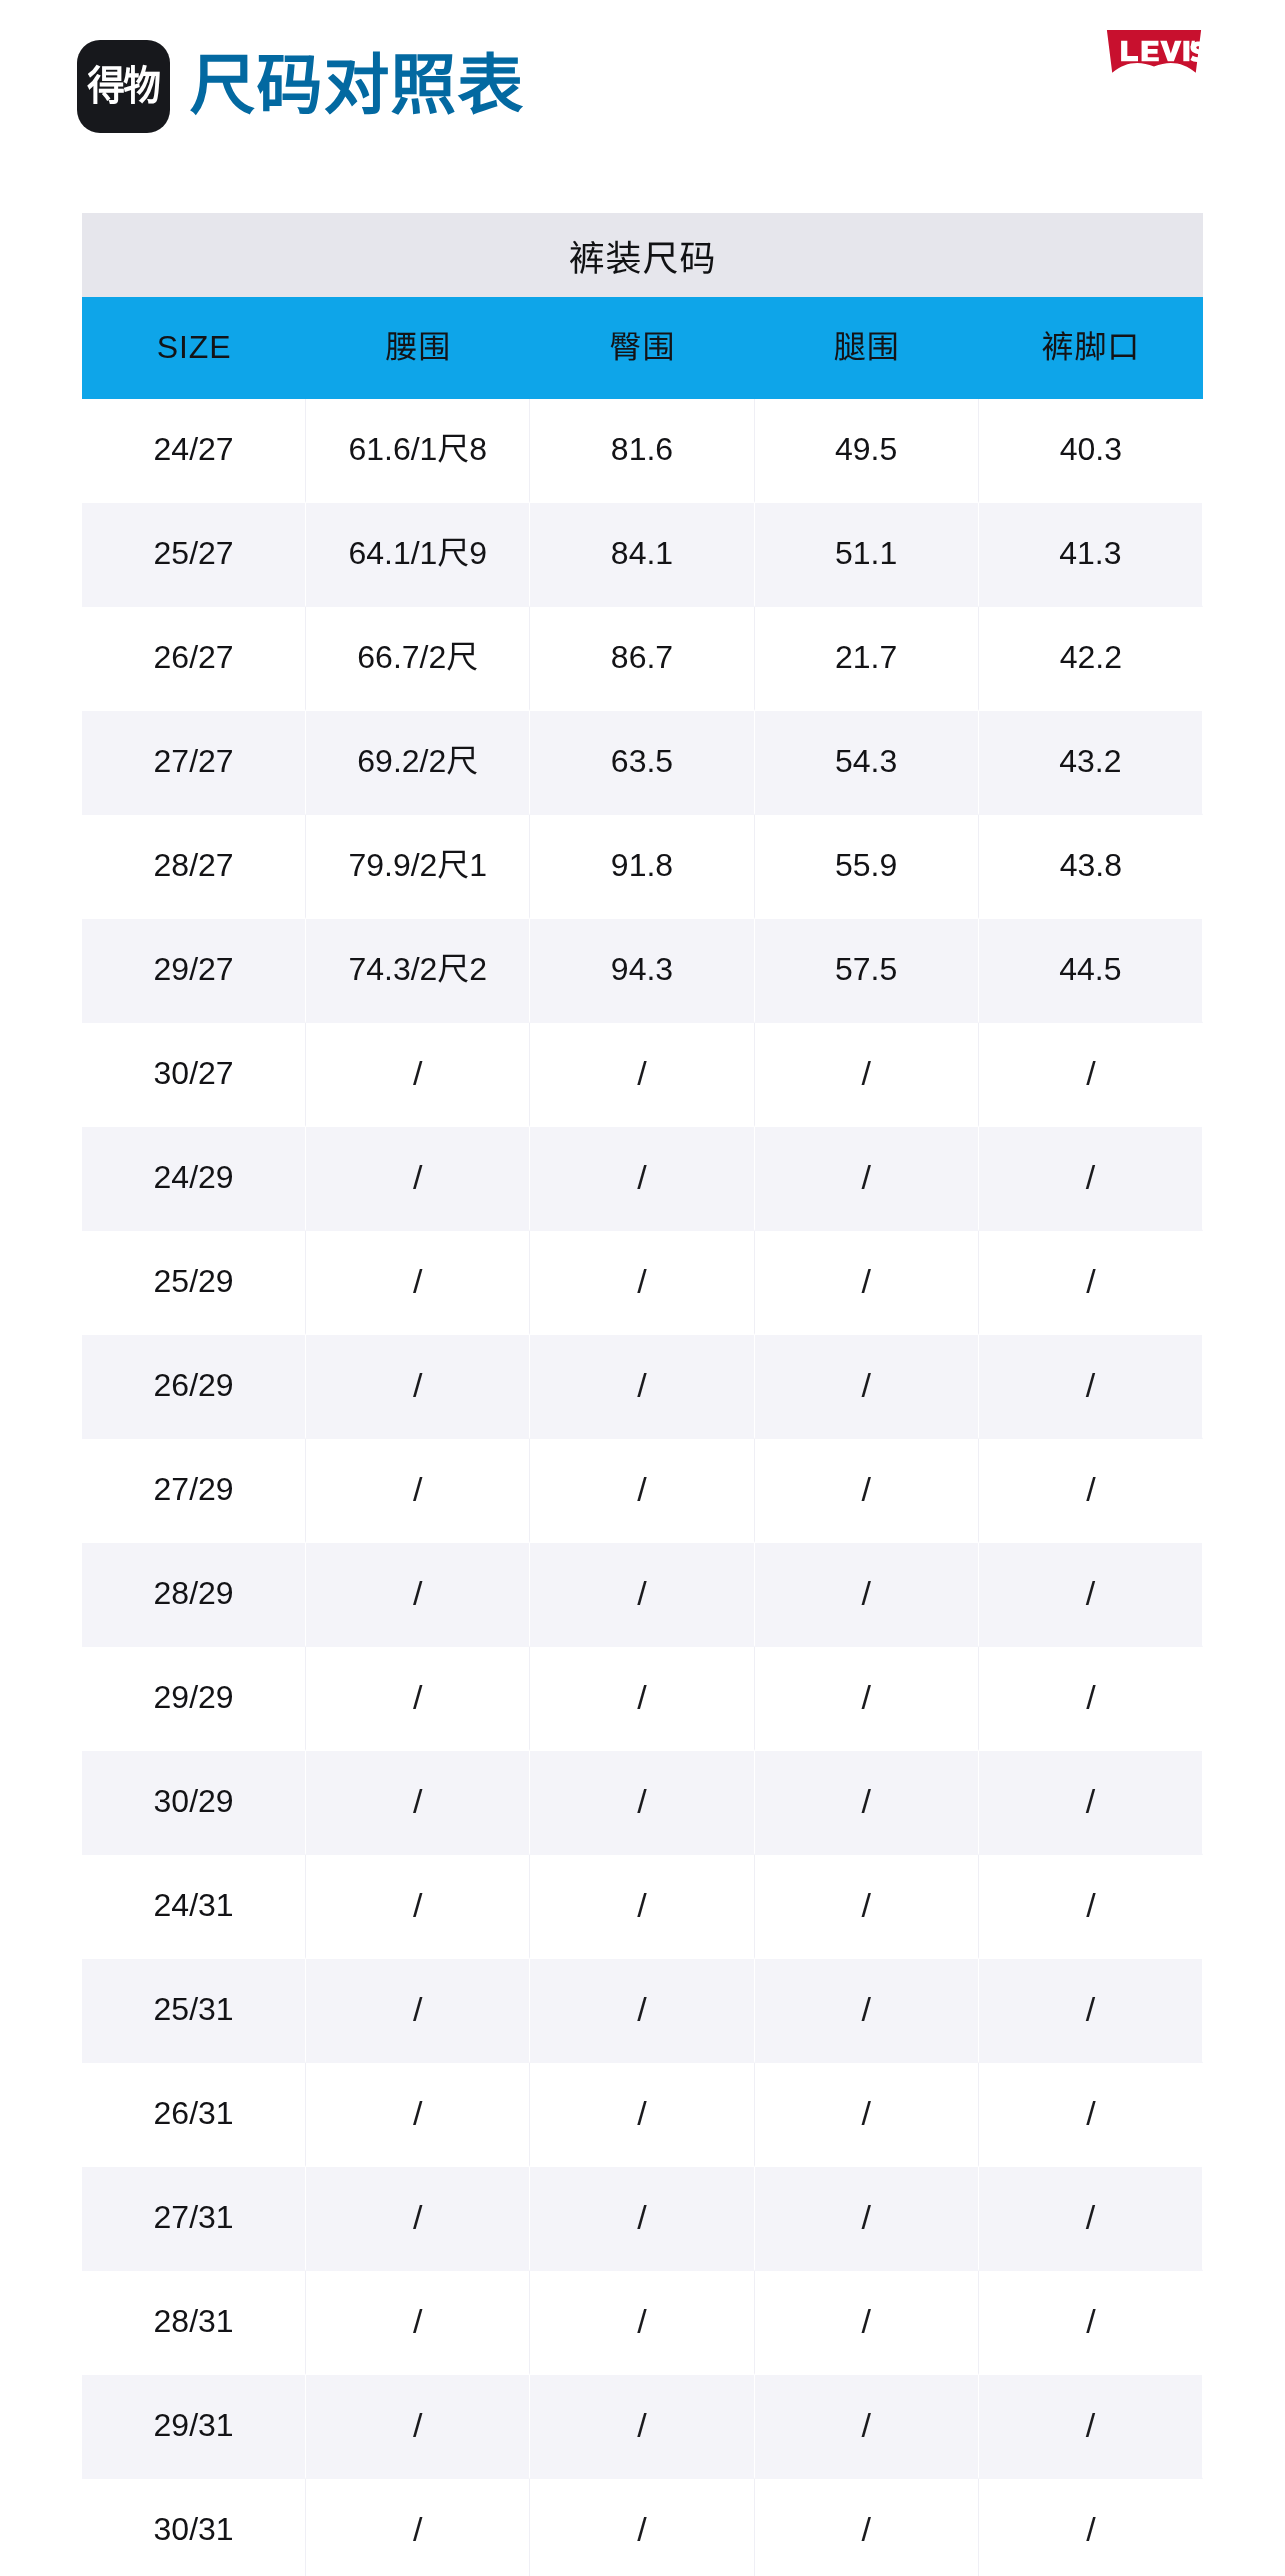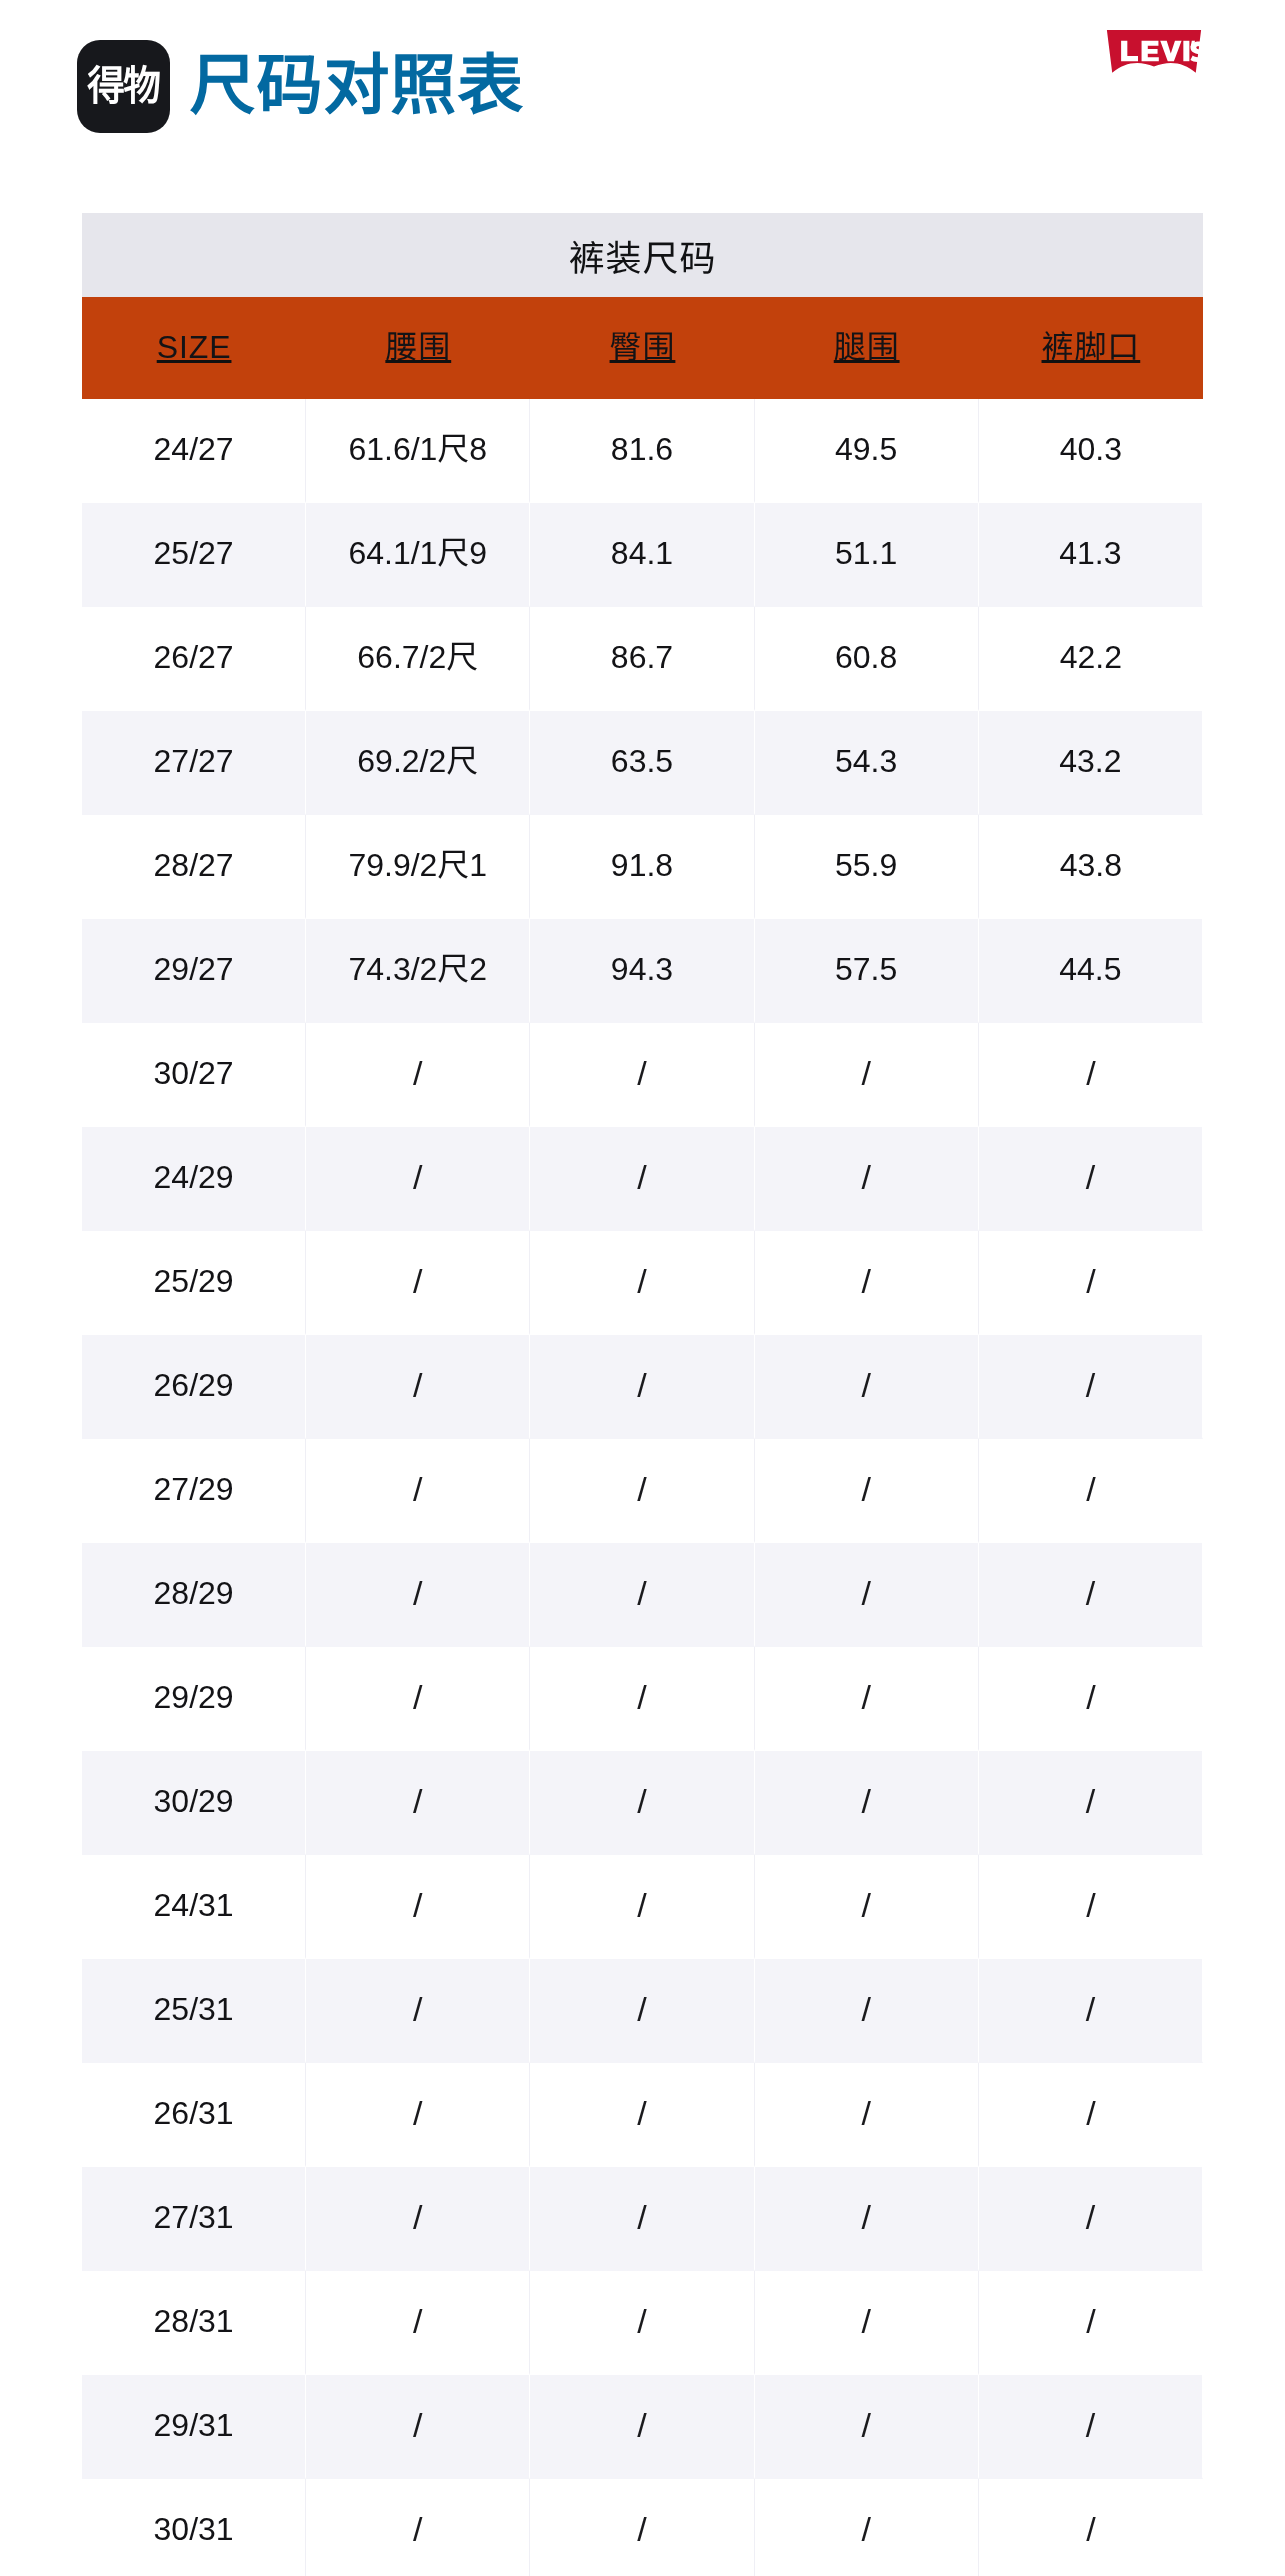"SIZE" .size-table thead tr { background: #c2410c -> #0ea5e9; text-decoration: underline -> none }
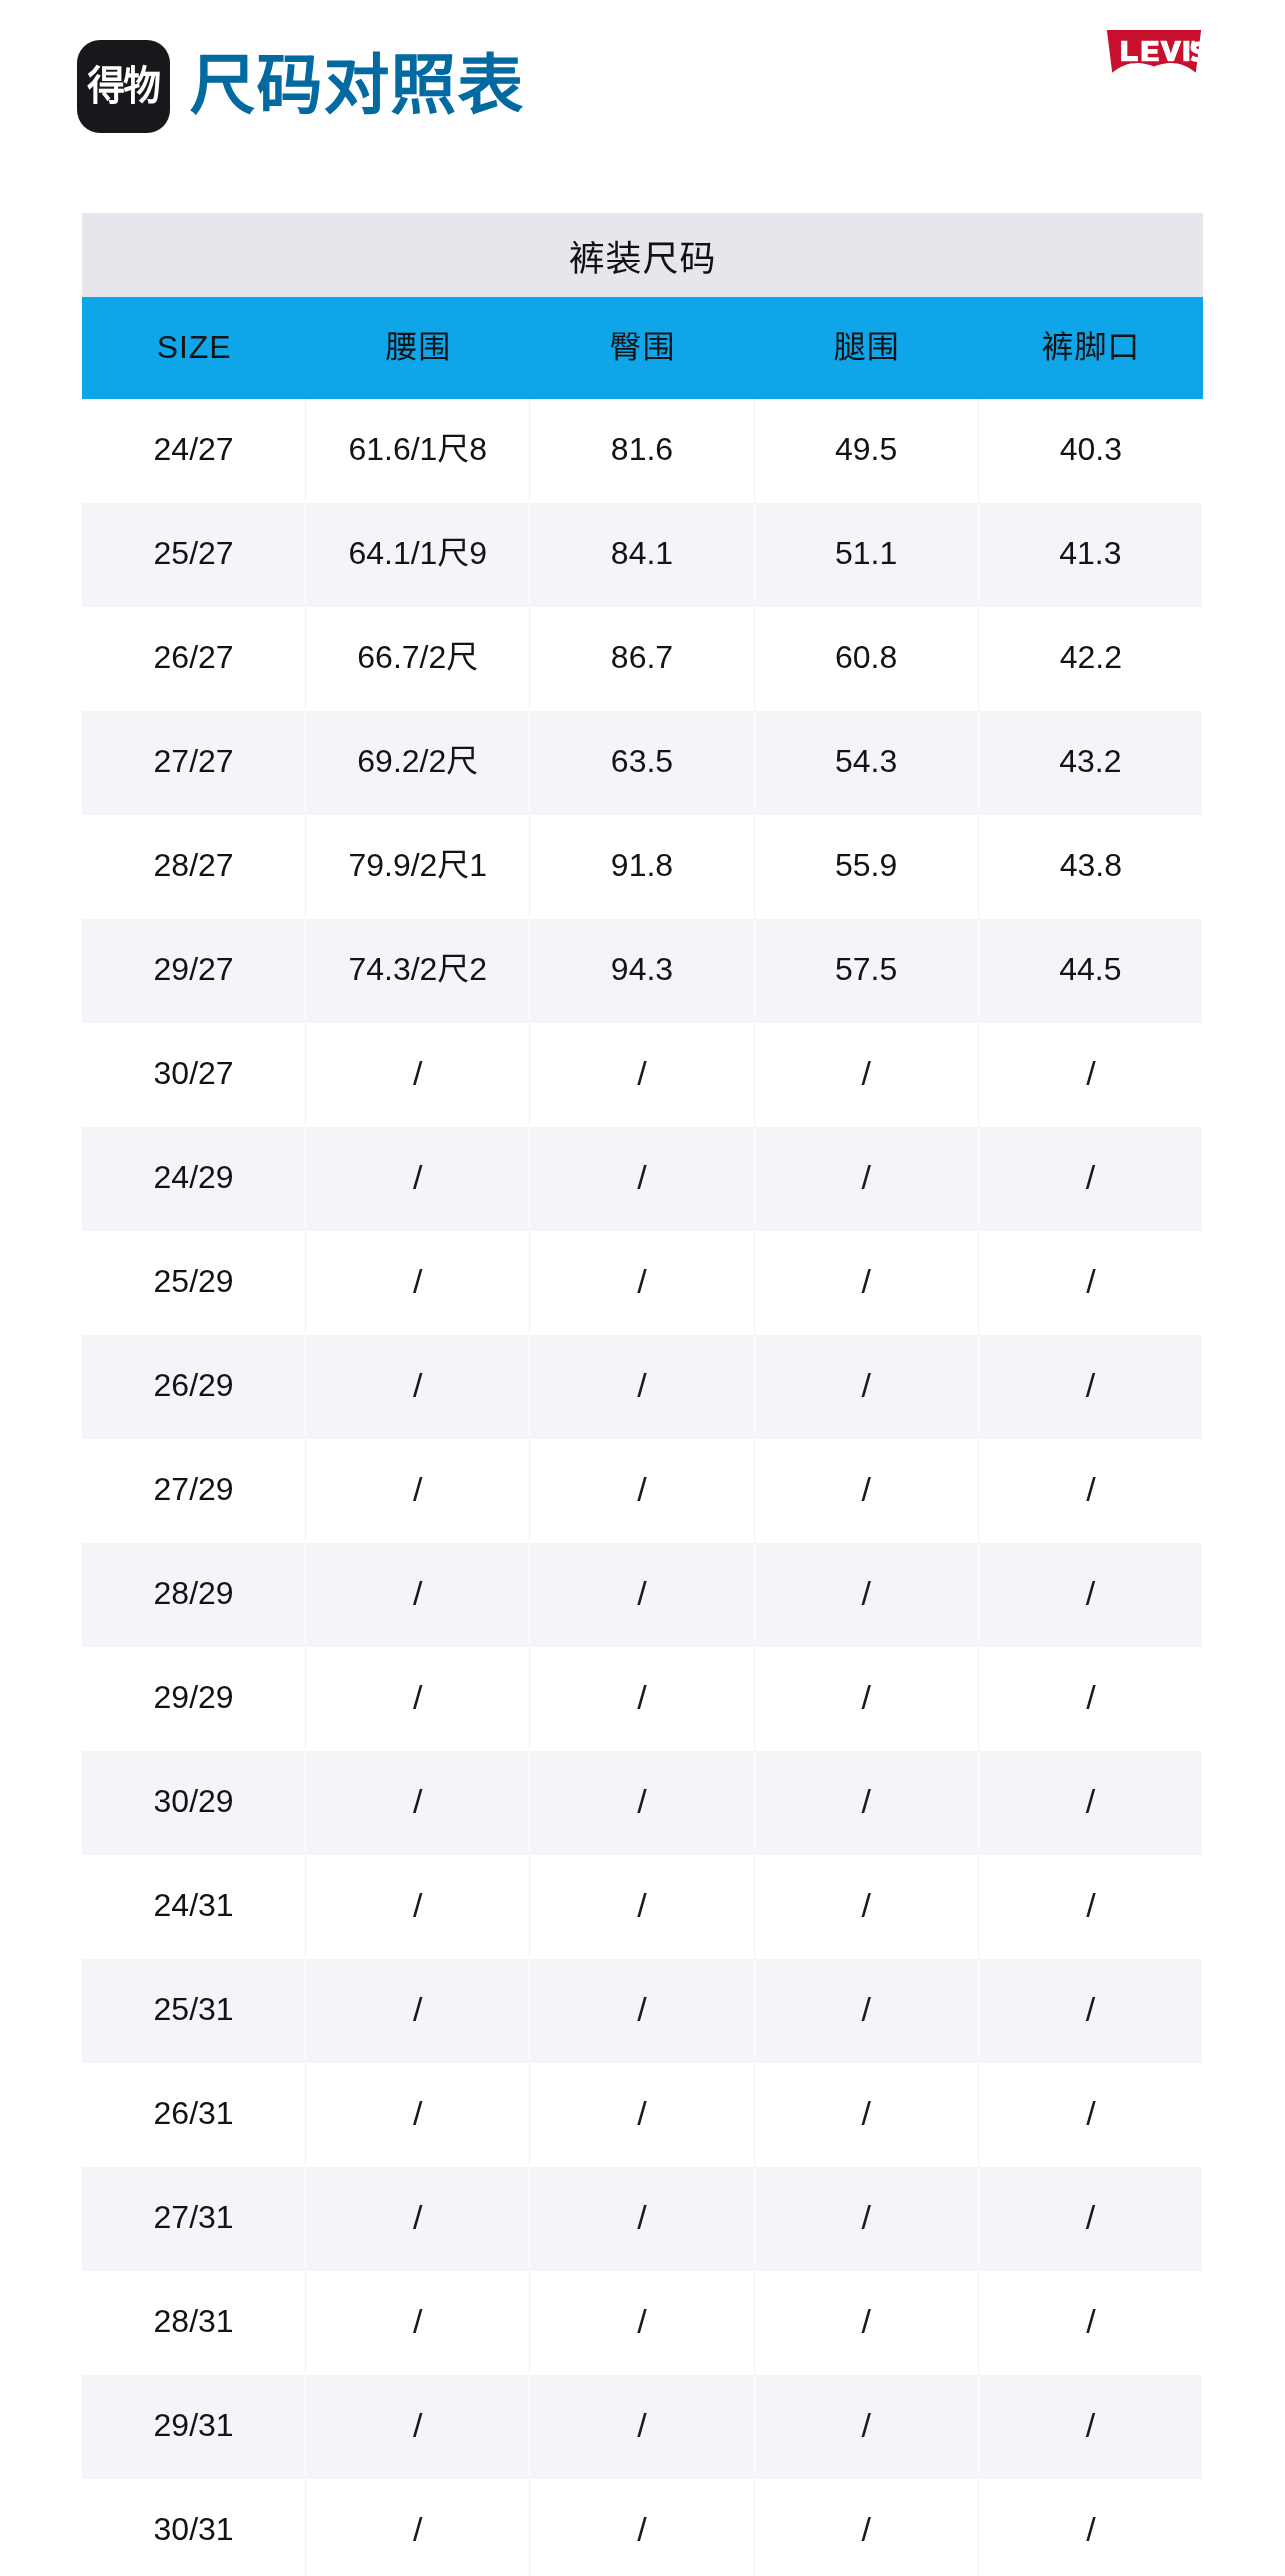"60.8" td { text: 60.8 -> 21.7 }
